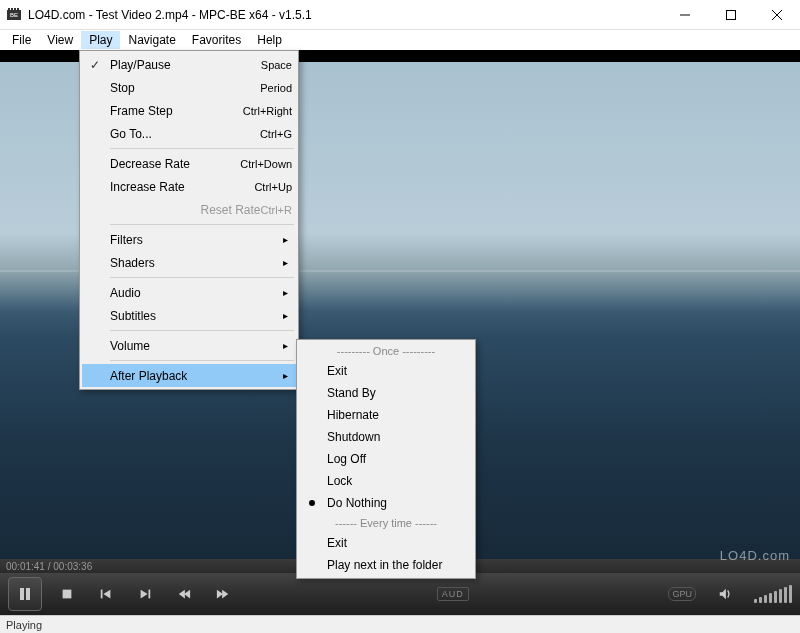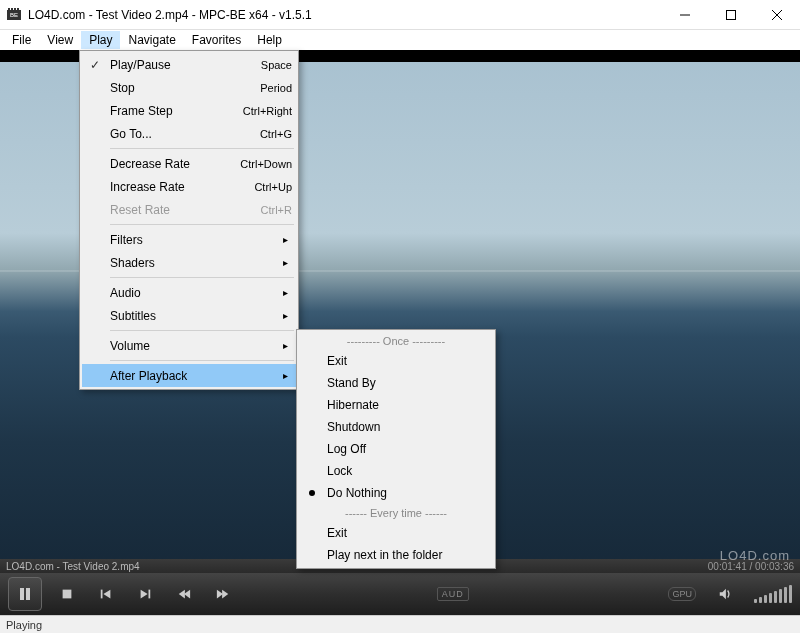"Reset Rate" .dropdown-item.disabled { text-align: none -> right }
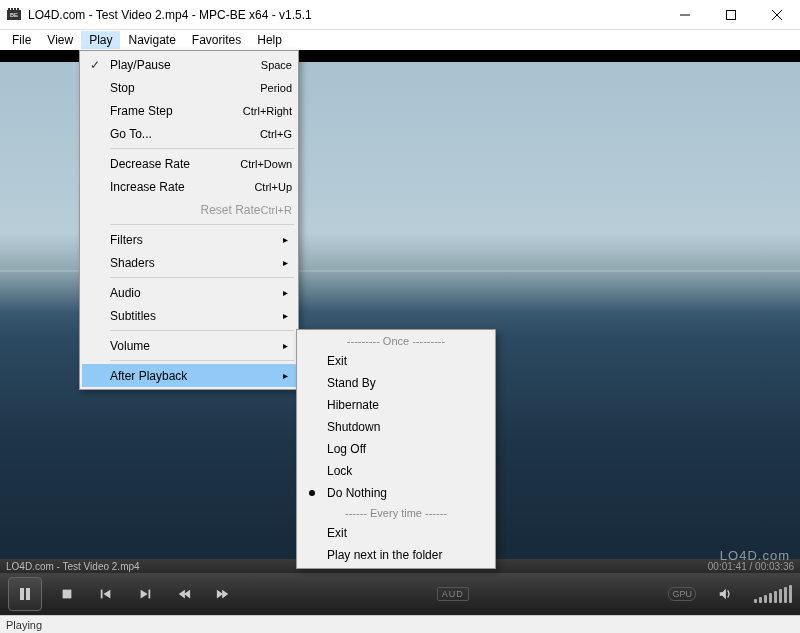"--------- Once ---------" .submenu { top: 329px -> 339px; width: 200px -> 180px }
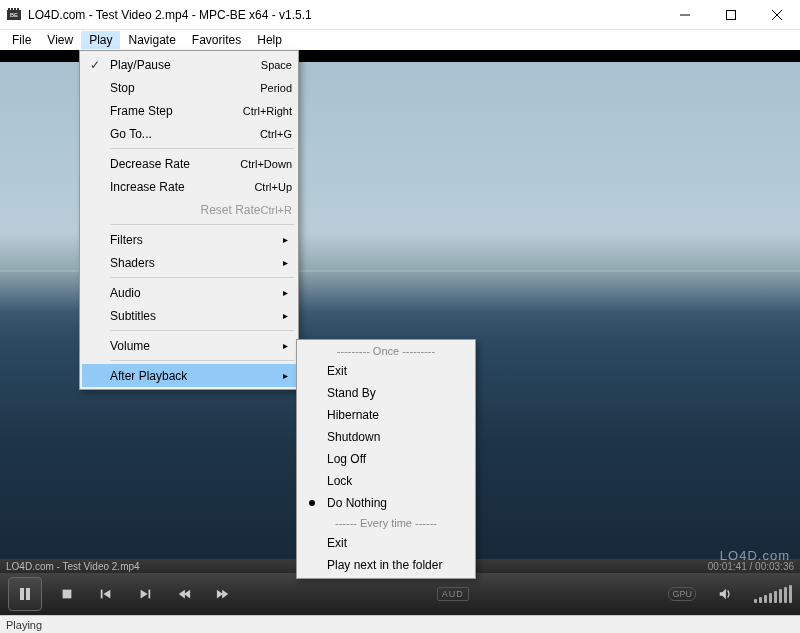"LO4D.com - Test Video 2.mp4" span.file-label { html: <span>LO4D.com - Test Video 2.mp4</span> -> none }
